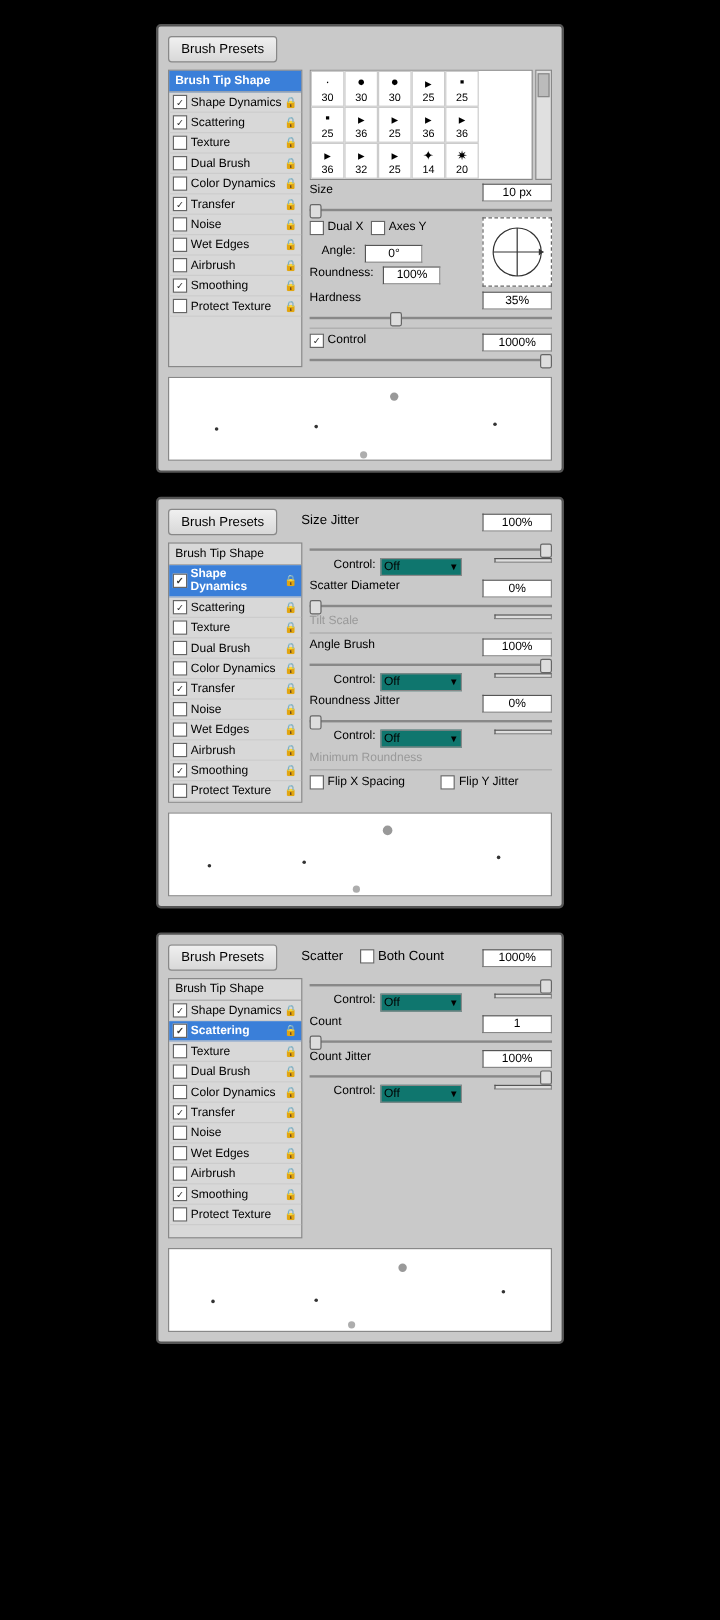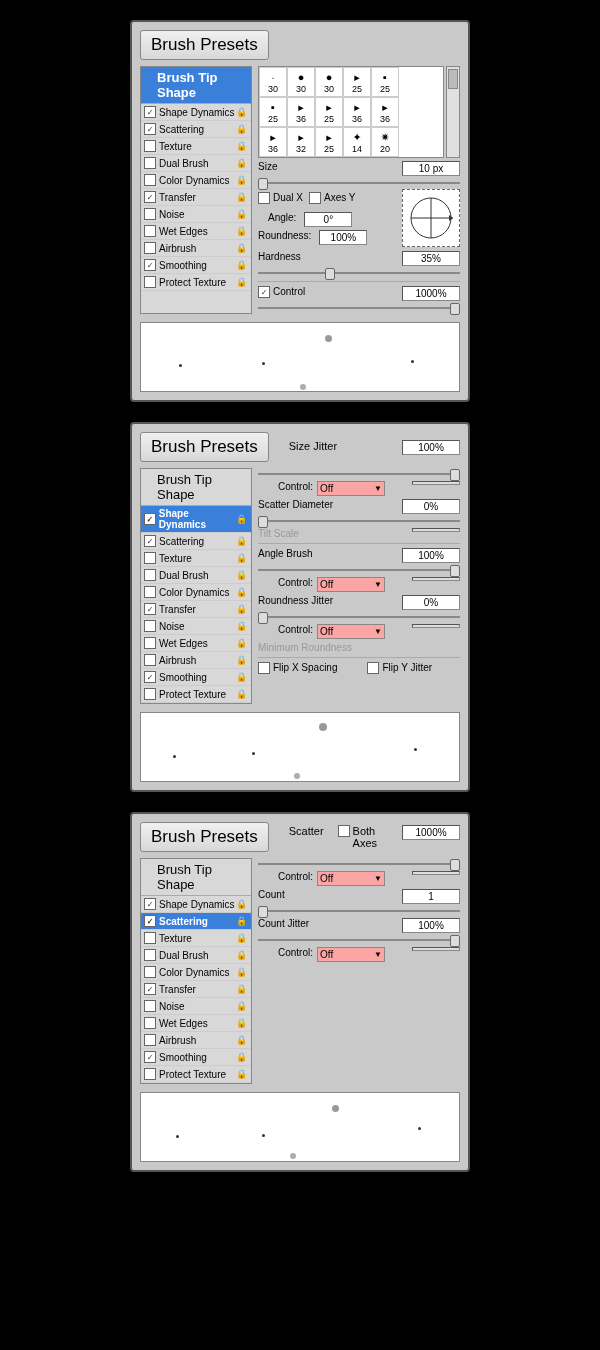"Brush Presets" .btn { font-size: 17px -> 11px }
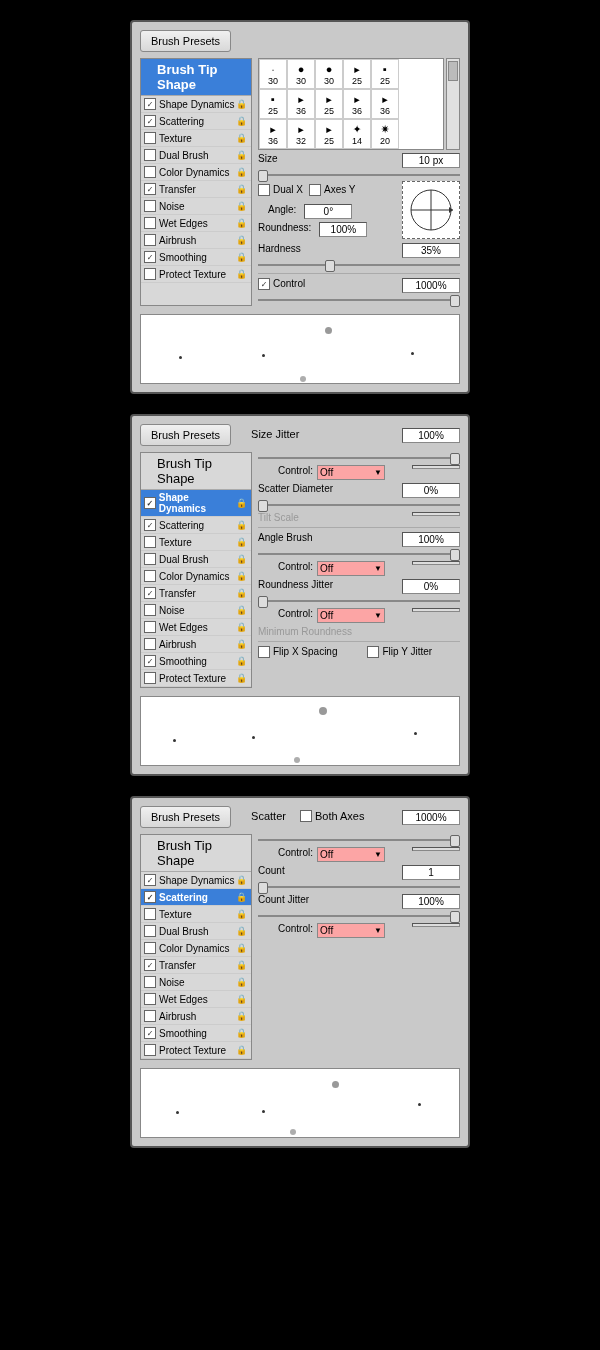"Brush Tip Shape" .sidehead { font-size: 13px -> 10px; padding: 3px 16px -> 3px 5px }
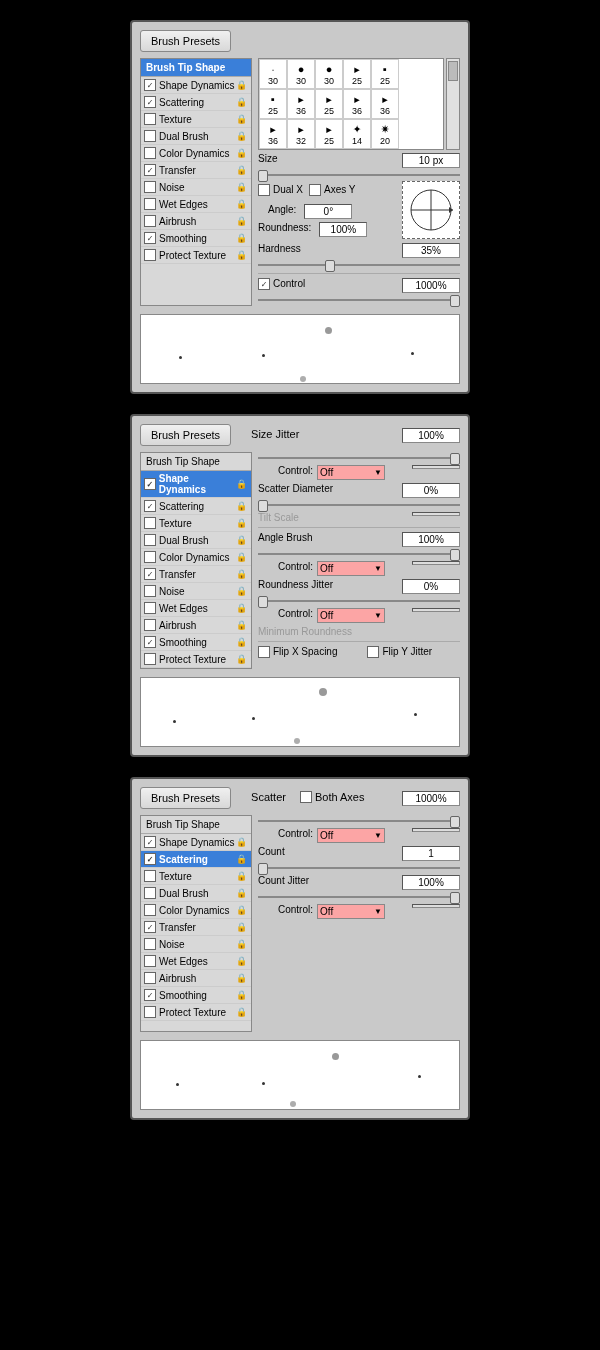"Off" .sel-ctrl { background: #fca5a5 -> #0f766e }
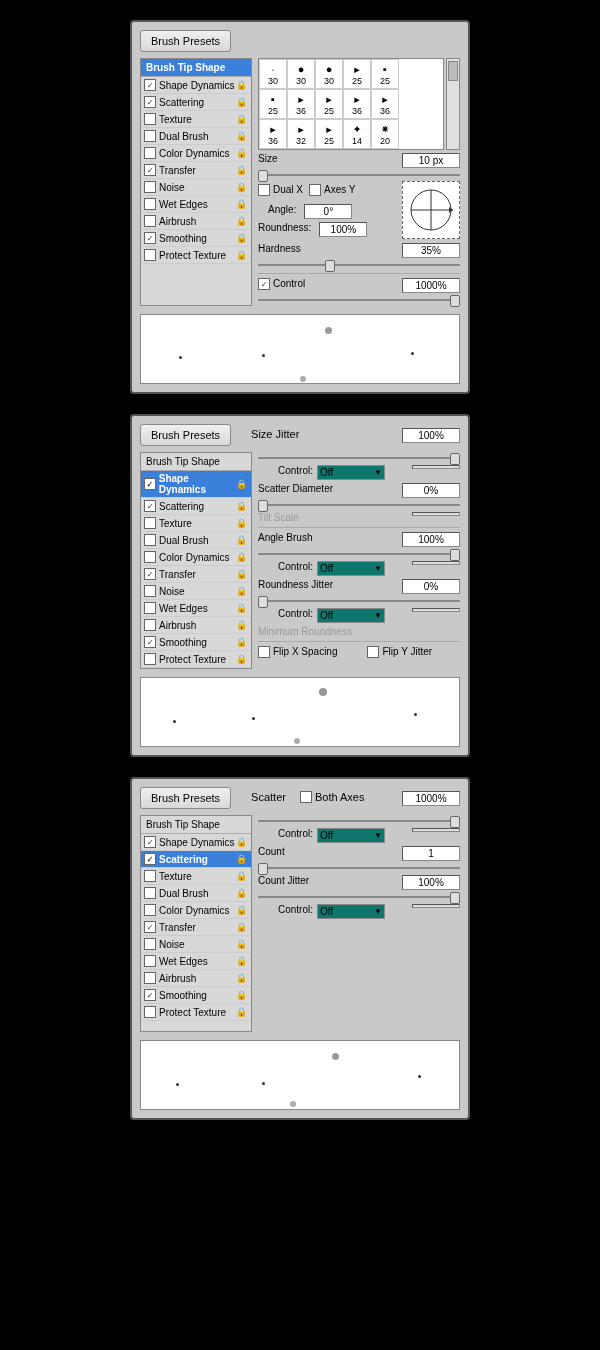"Both Axes" span { text: Axes -> Count }
